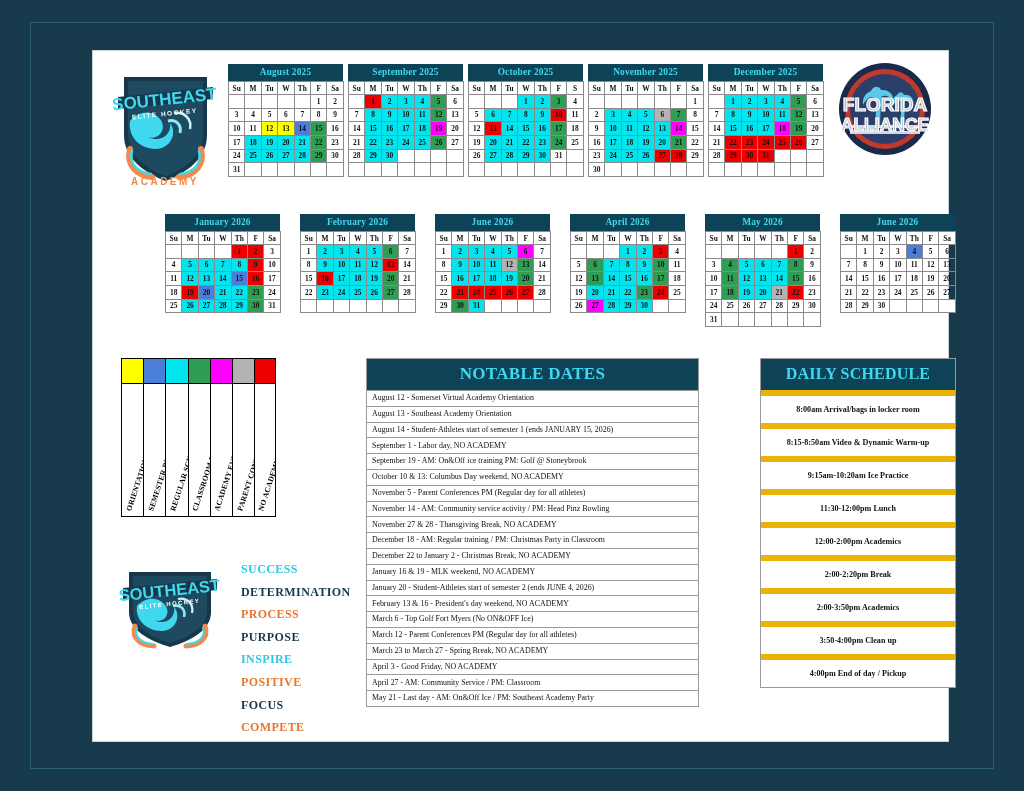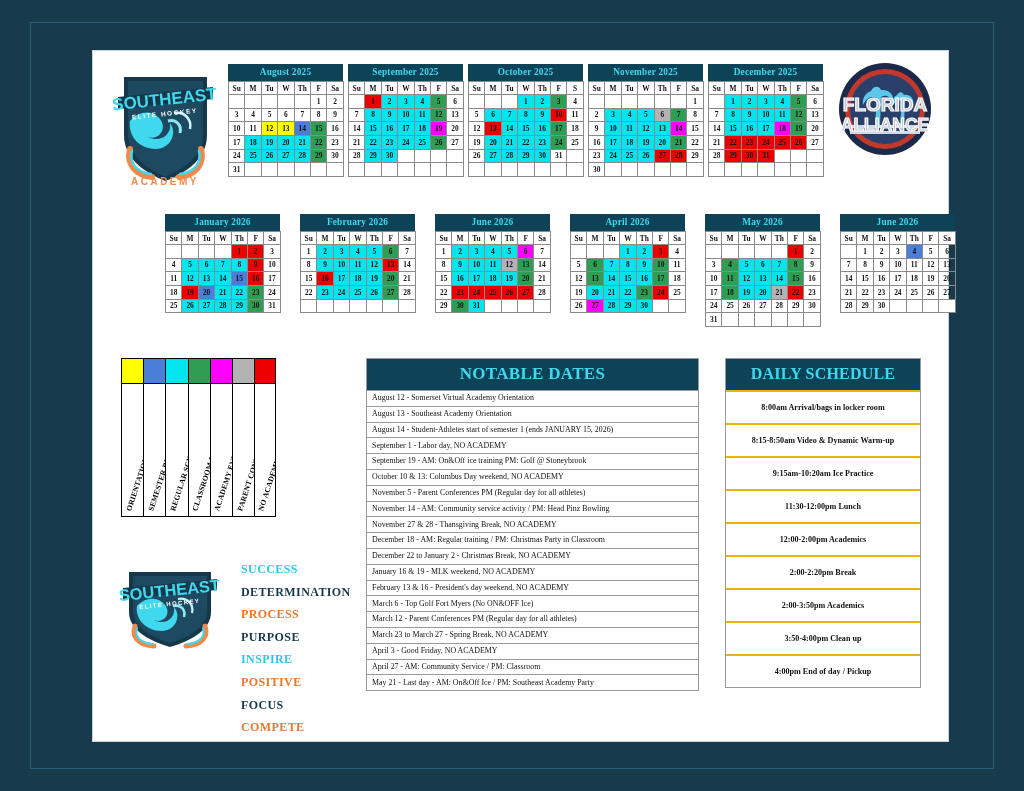"DAILY SCHEDULE" .daily { left: 632px -> 667px }
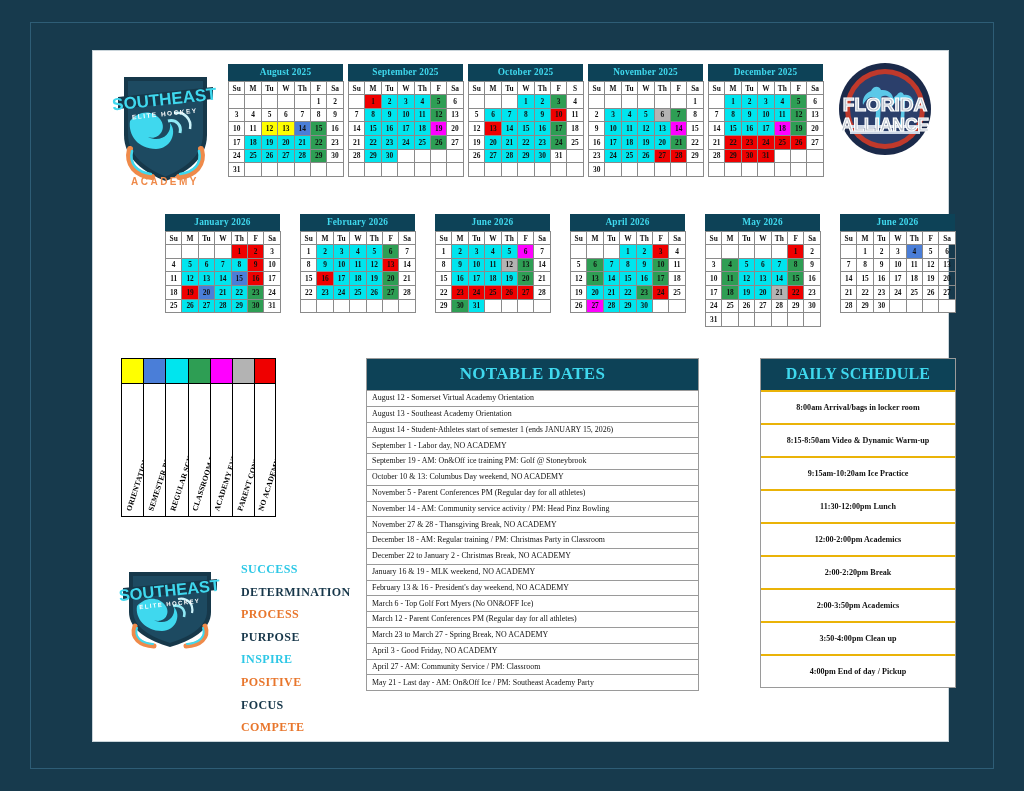"8:00am Arrival/bags in locker room" .daily .row { border-top: 2px solid #eab308 -> 6px solid #eab308 }
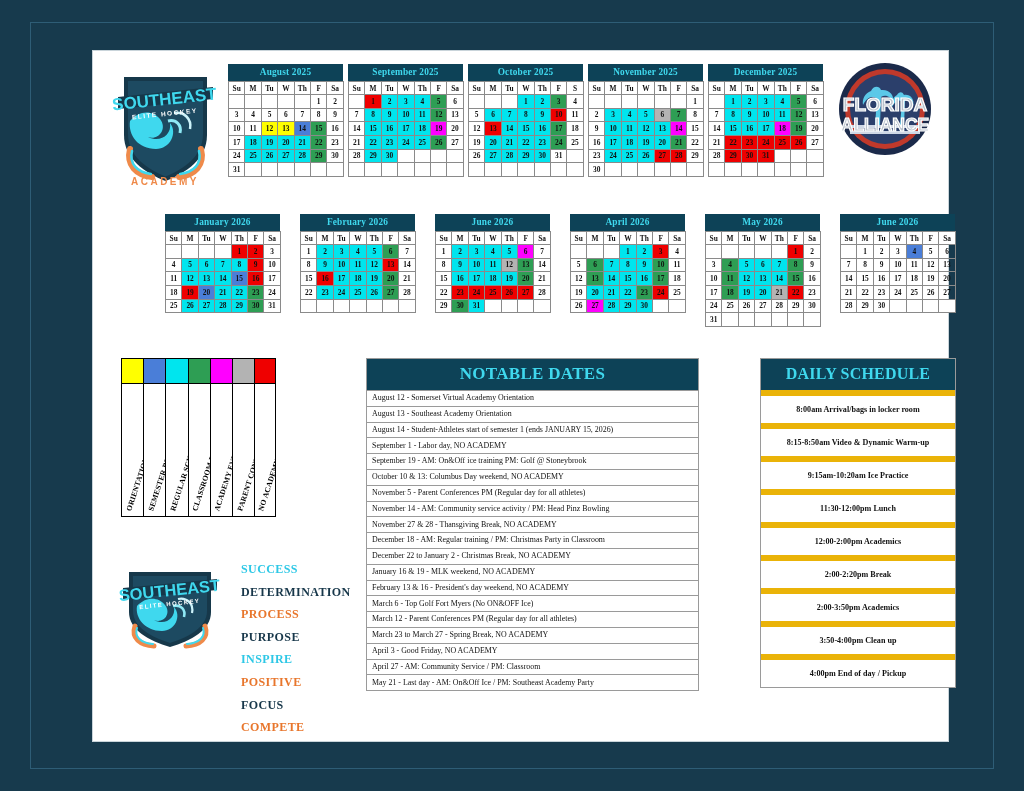"January 20 - Student-Athletes start" div.row { html: none -> <div>January 20 - Student-Athletes start of semester 2 (ends JUNE 4, 2026)</div> }
